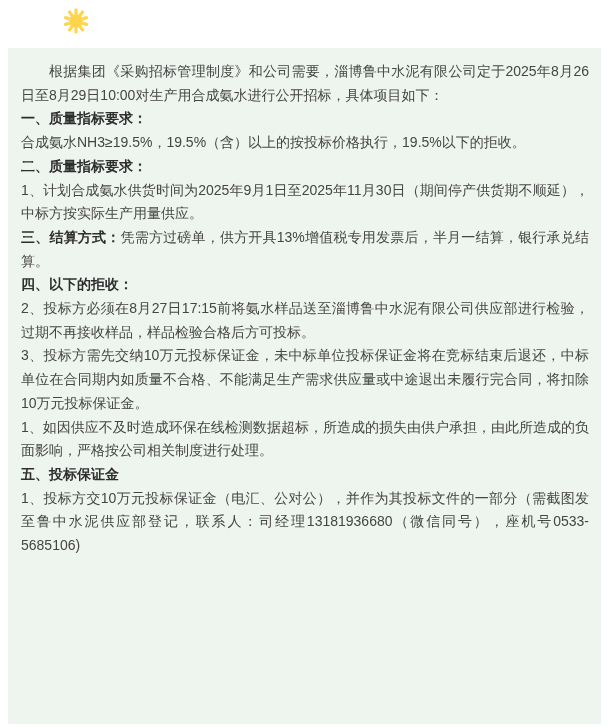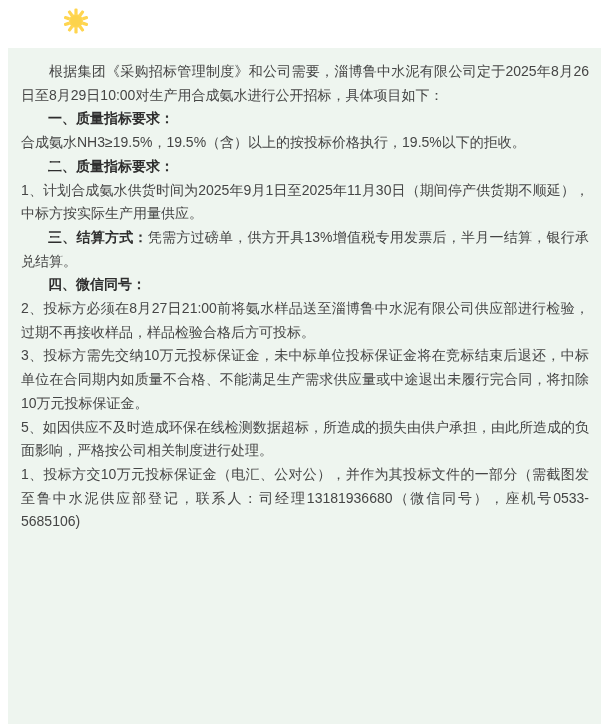"一、质量指标要求：" .doc .heading { margin-left: 27px -> none }
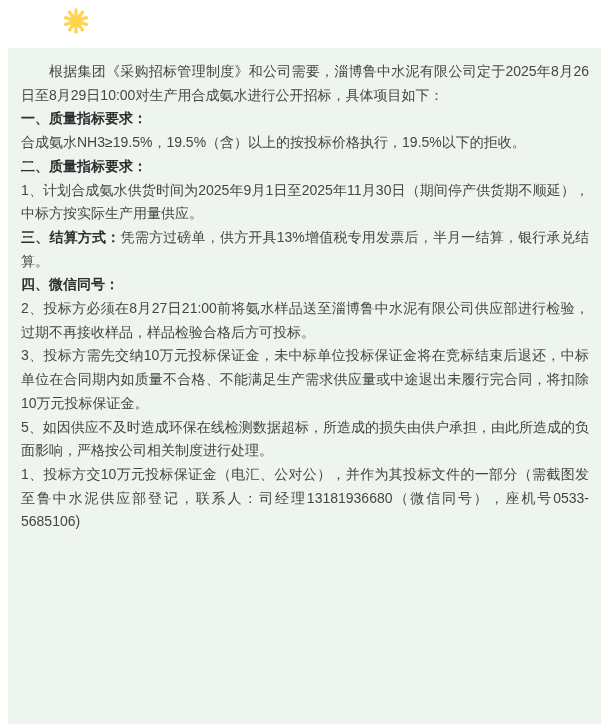"四、微信同号：" span.heading { text: 微信同号 -> 以下的拒收 }
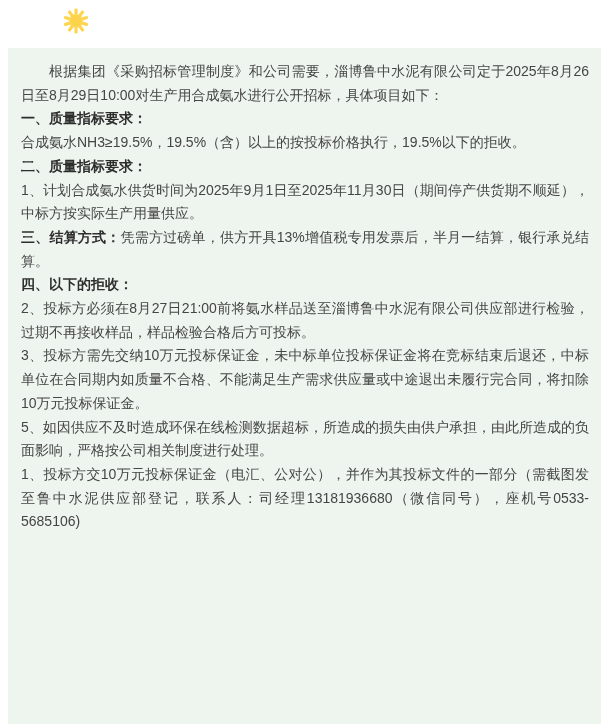"2、投标方必须在8月27日21:00前将氨水样品送至淄博鲁中水泥有限公司供应部进" p { text: 21:00 -> 17:15 }
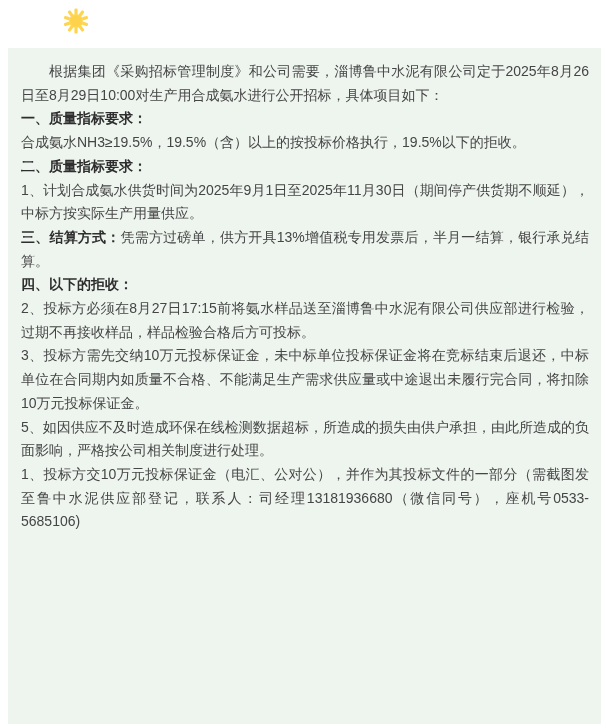"5、如因供应不及时造成环保在线检测数据超标，所造成的损失由供户承担，由此所造成的" p { text: 5 -> 1 }
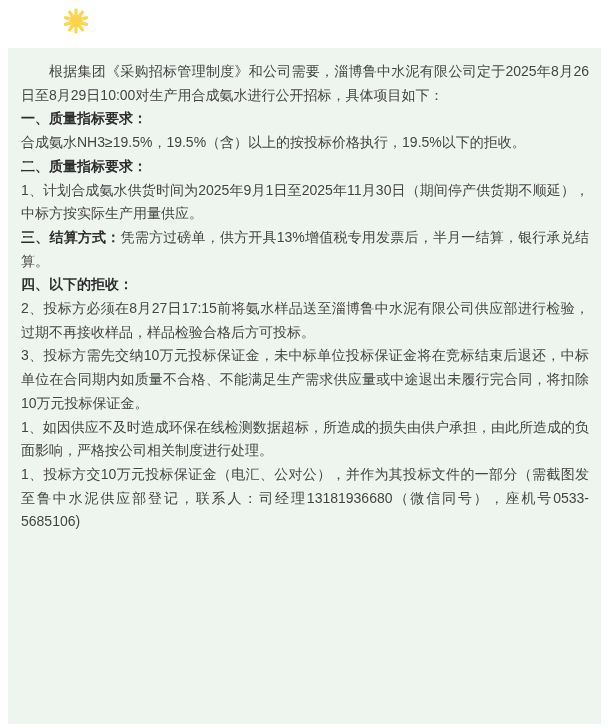"五、投标保证金" p { html: none -> <p><span>五、投标保证金</span></p> }
